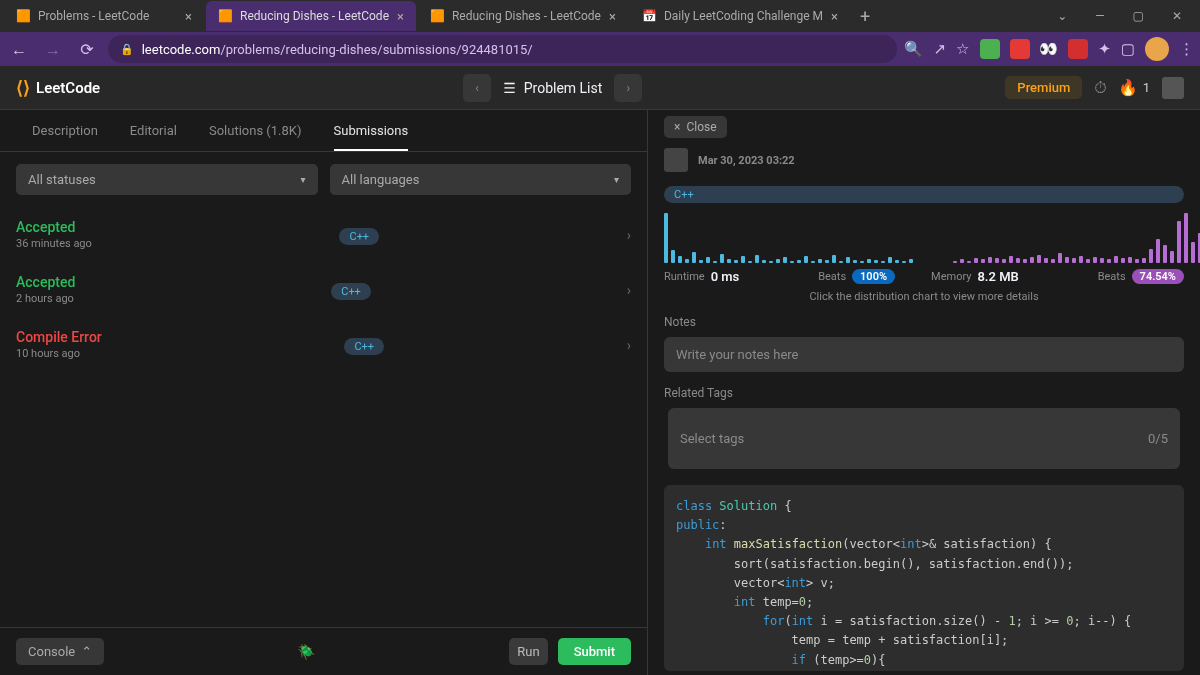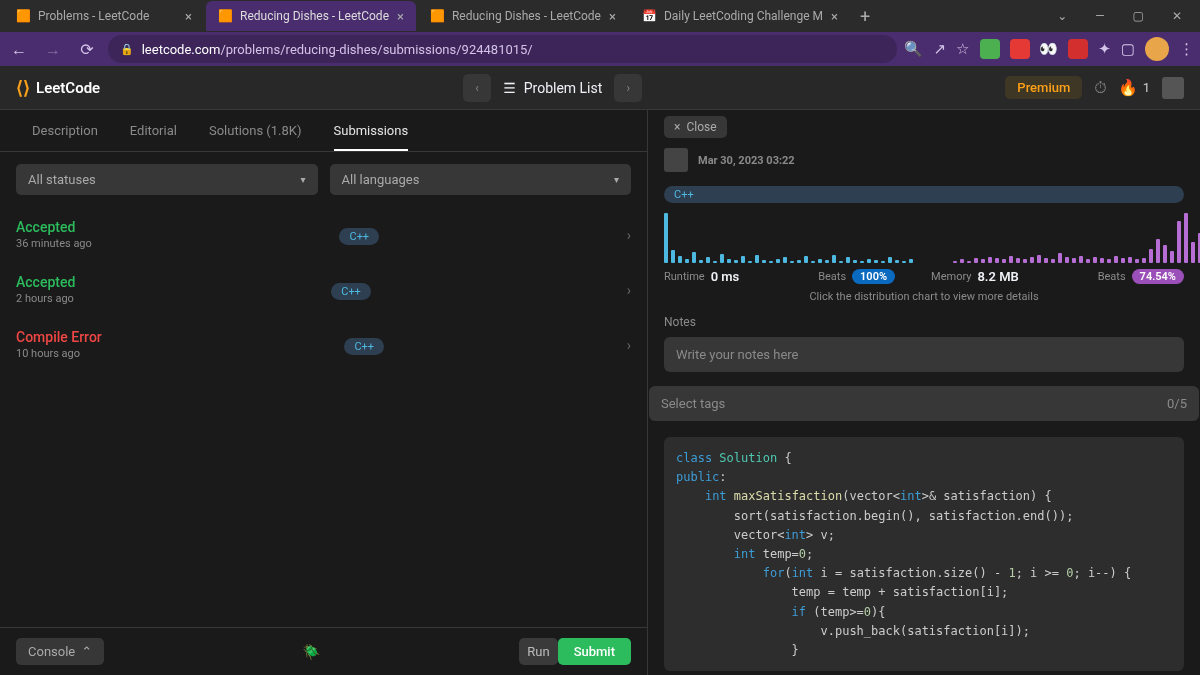"Related Tags" div.section-label { html: none -> <div>Related Tags</div> }
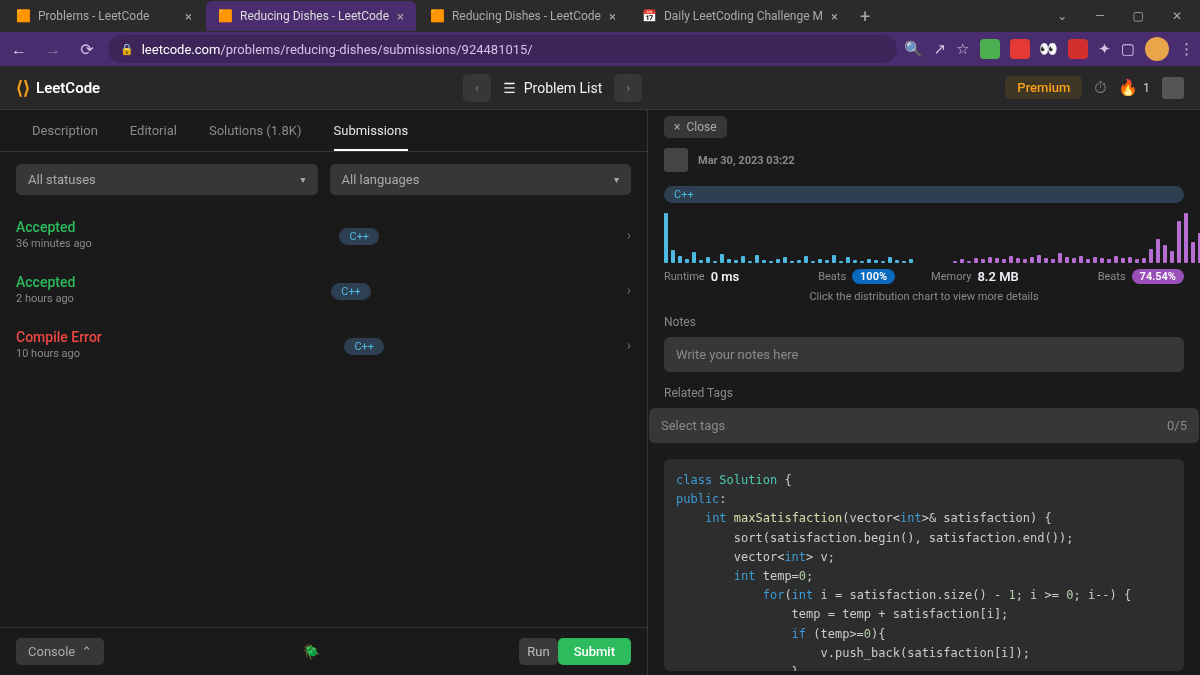"Select tags" .tags-input { margin: 4px 1px 12px -> 4px 20px 12px; padding: 10px 12px -> 23px 12px }
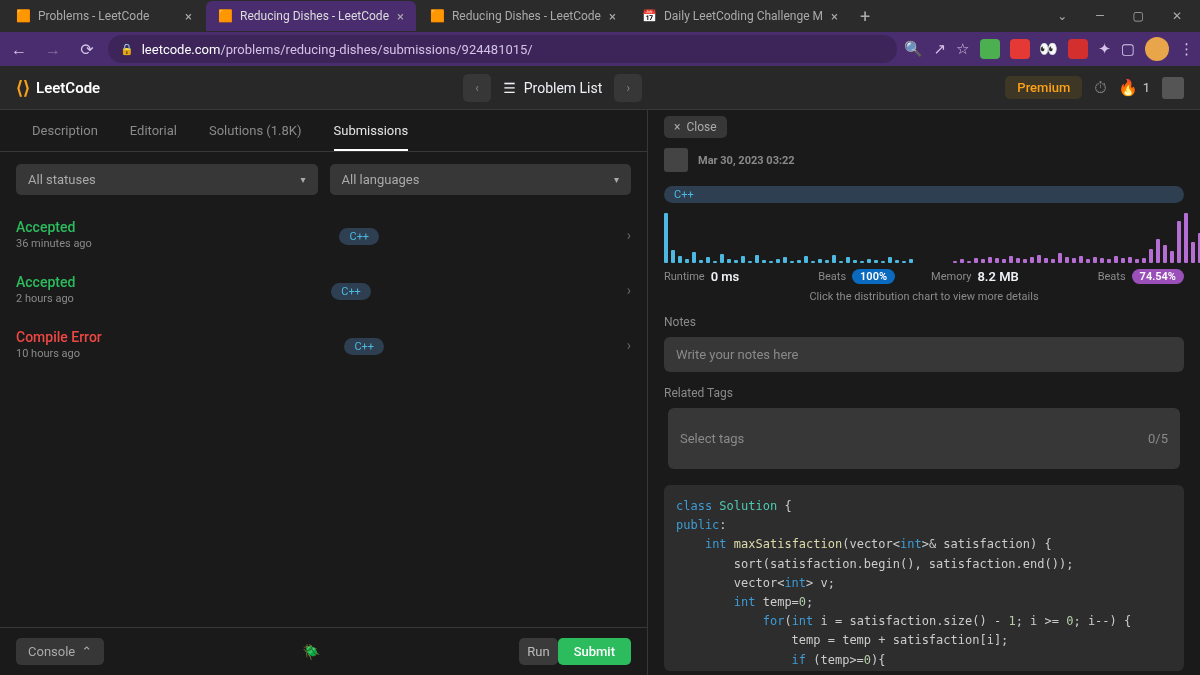"Console" .bottom-bar { gap: none -> 10px }
